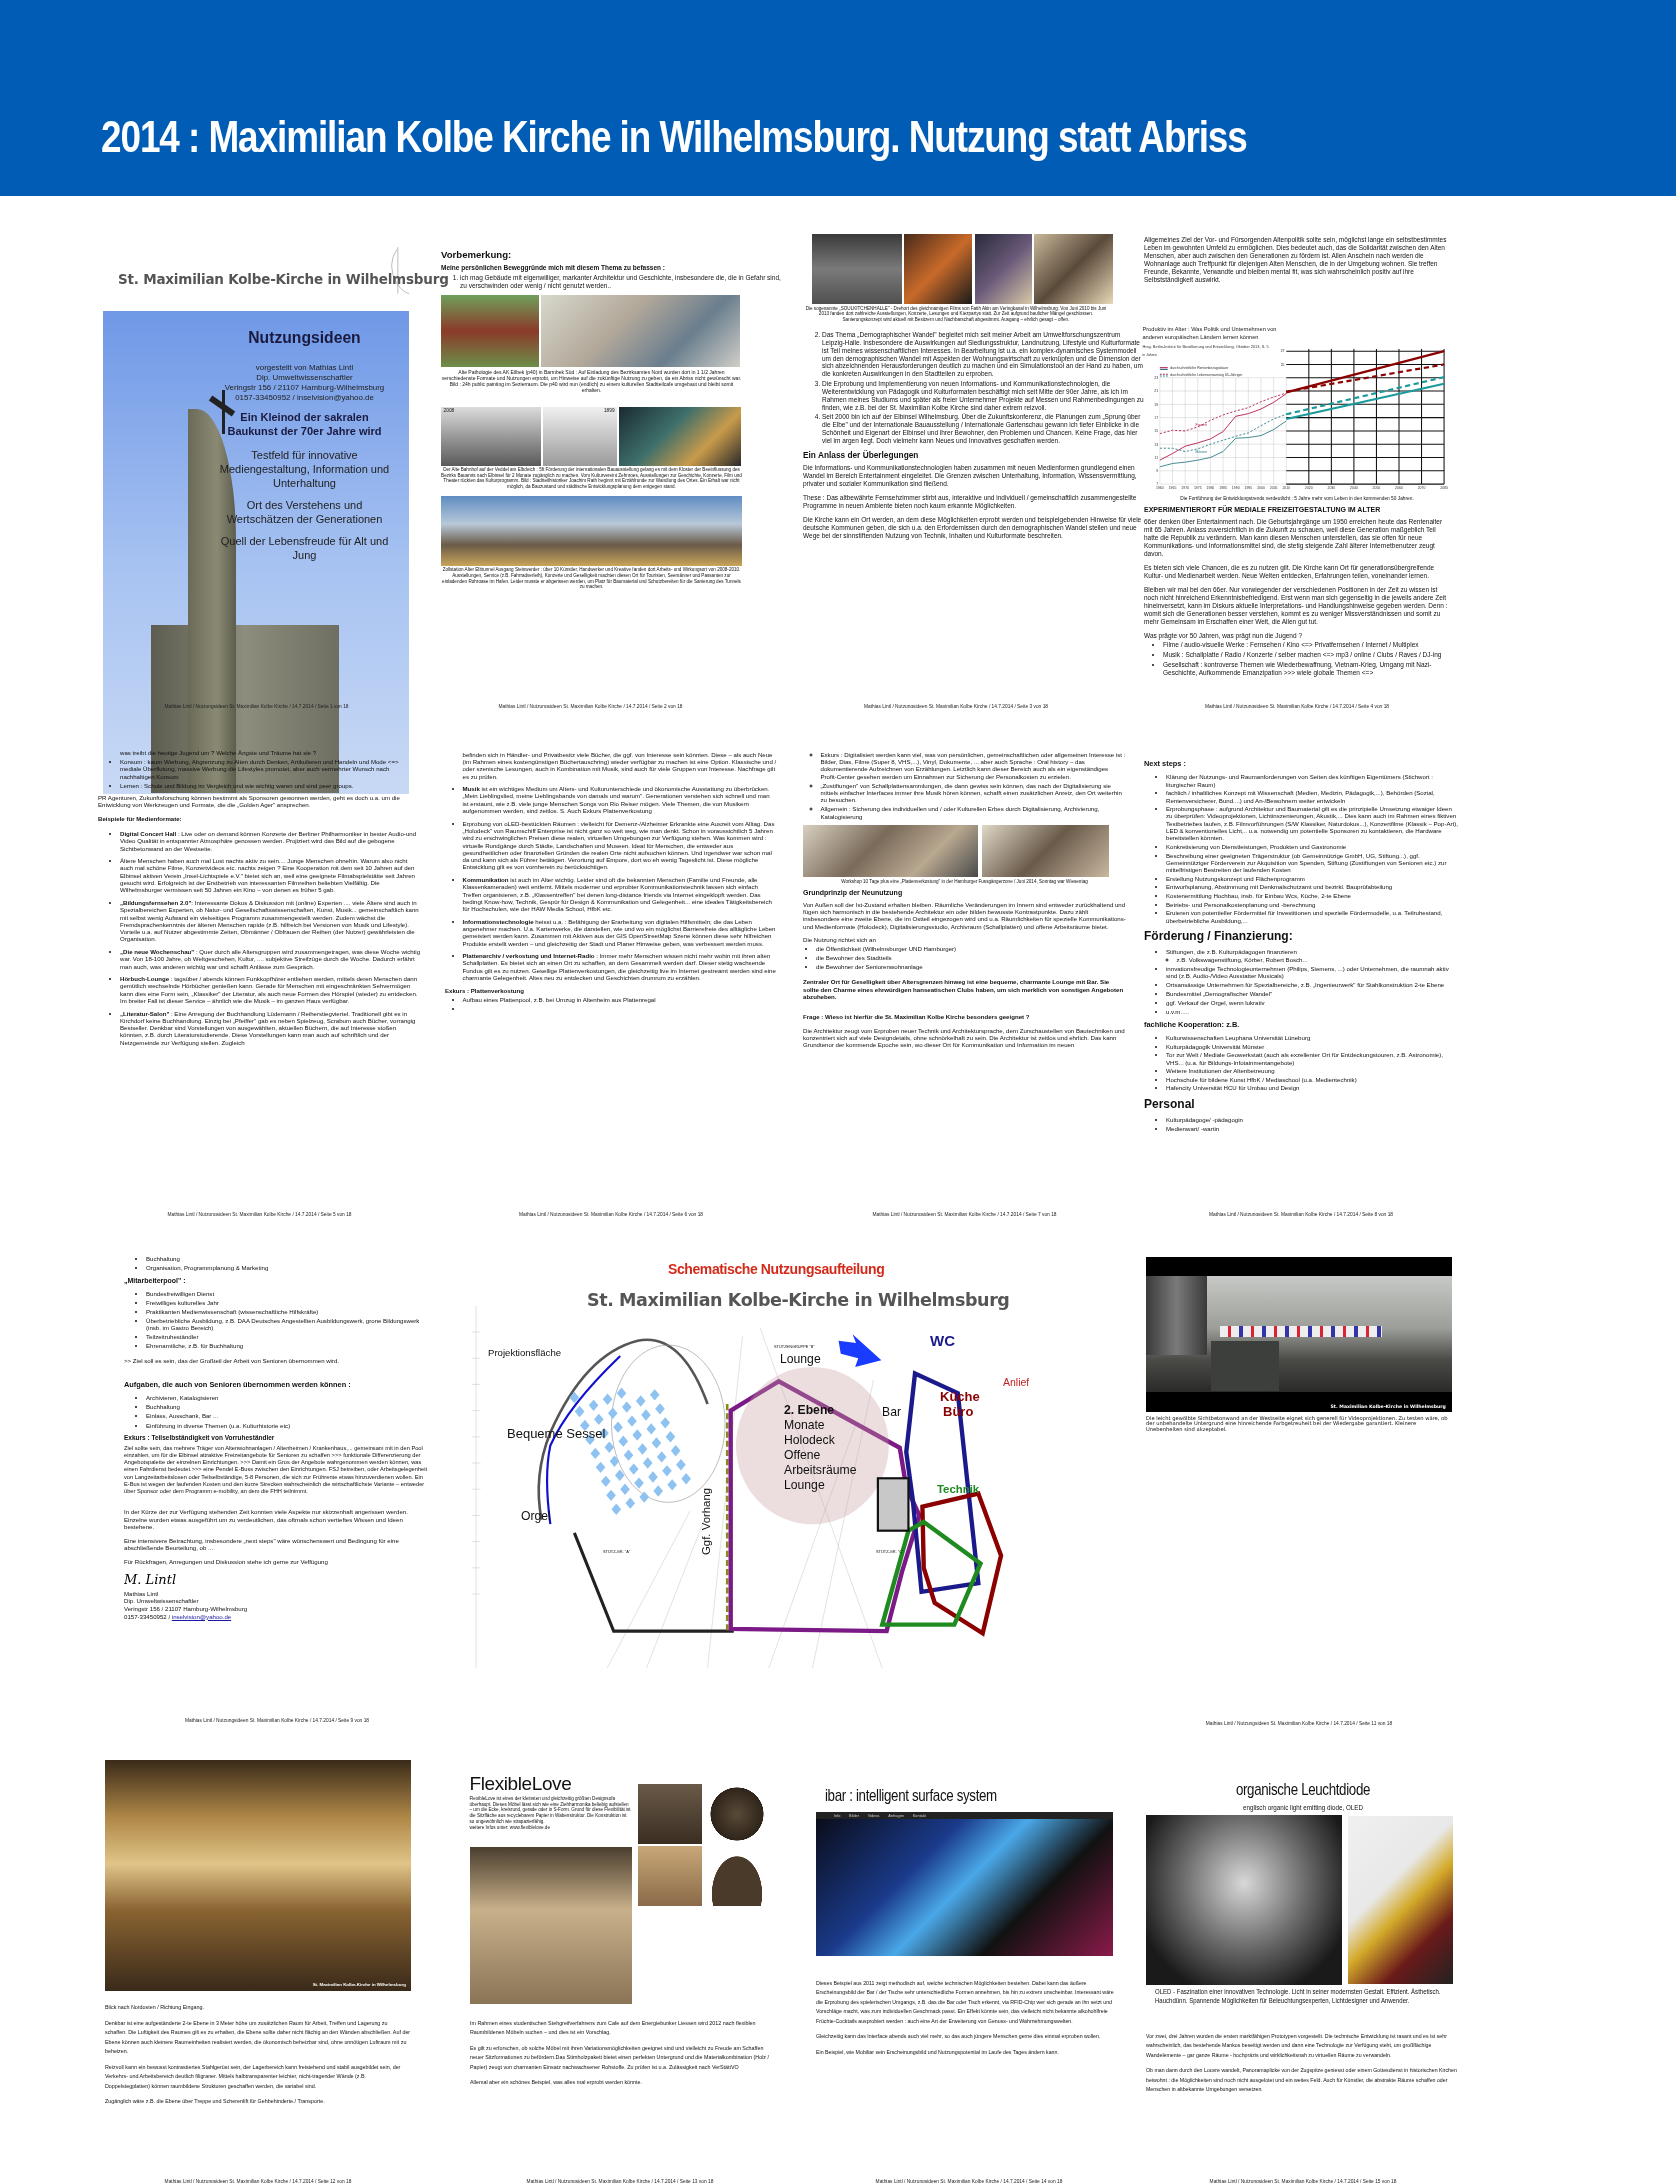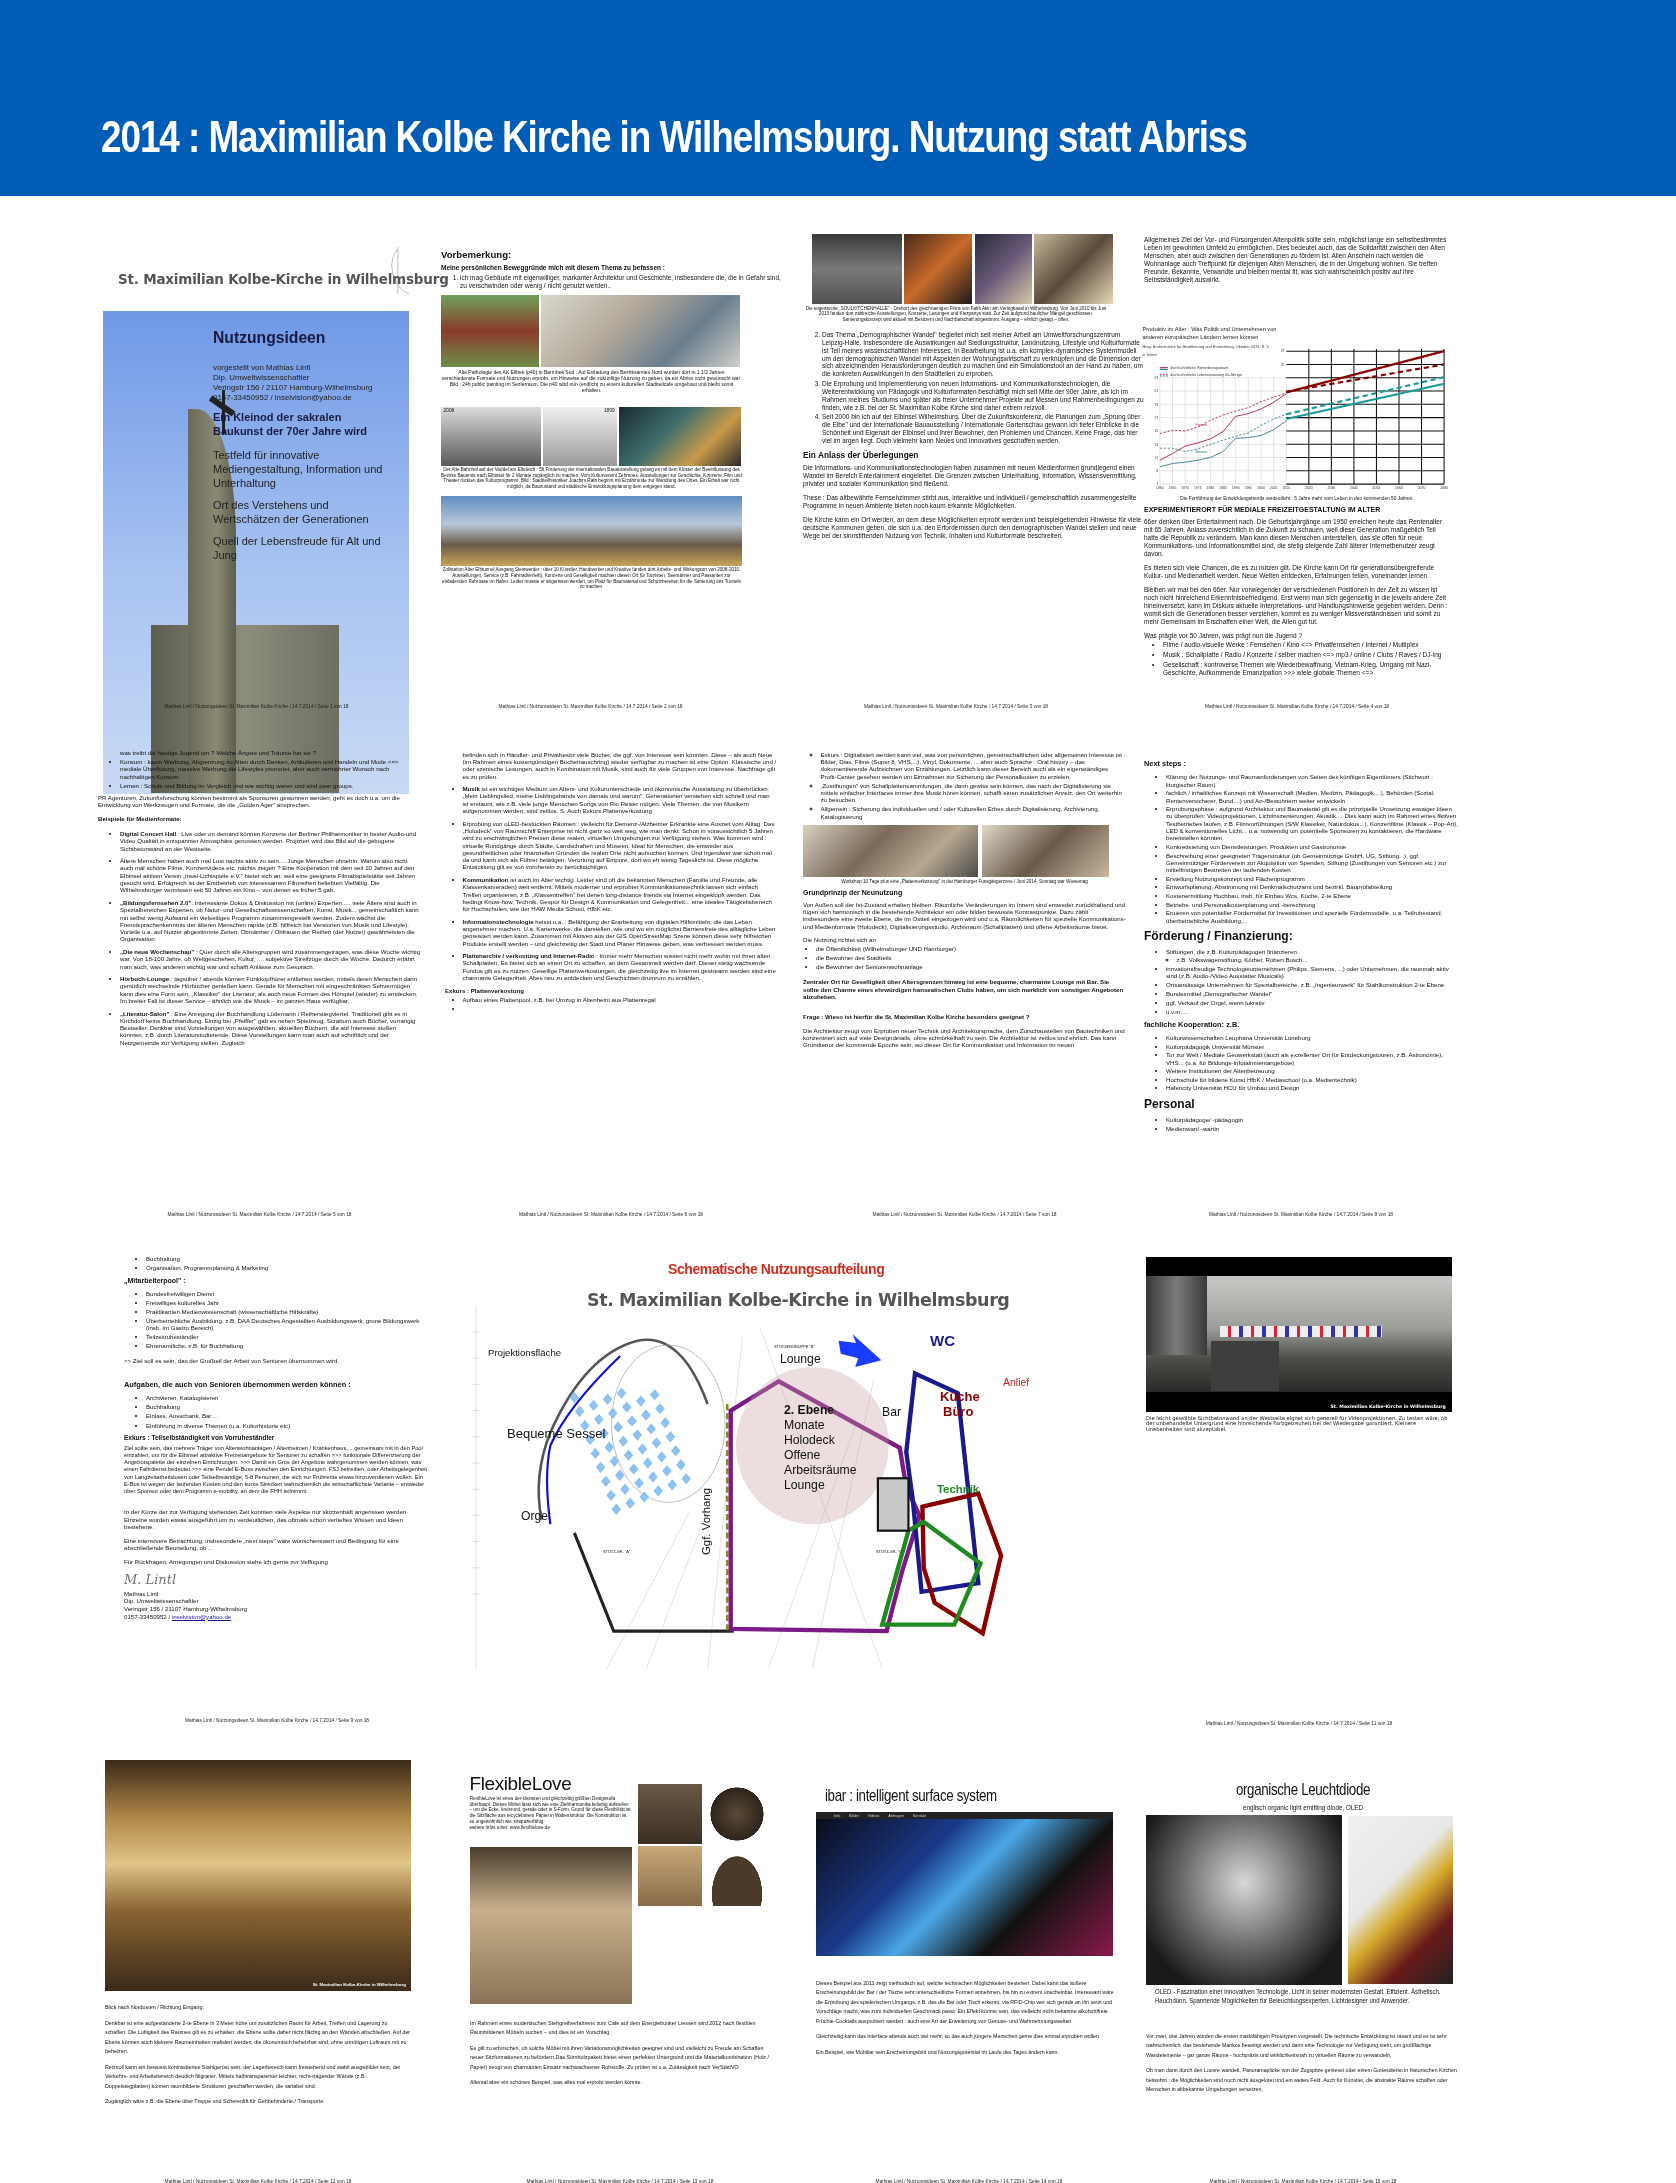"Nutzungsideen" .cover .txt { text-align: left -> center }
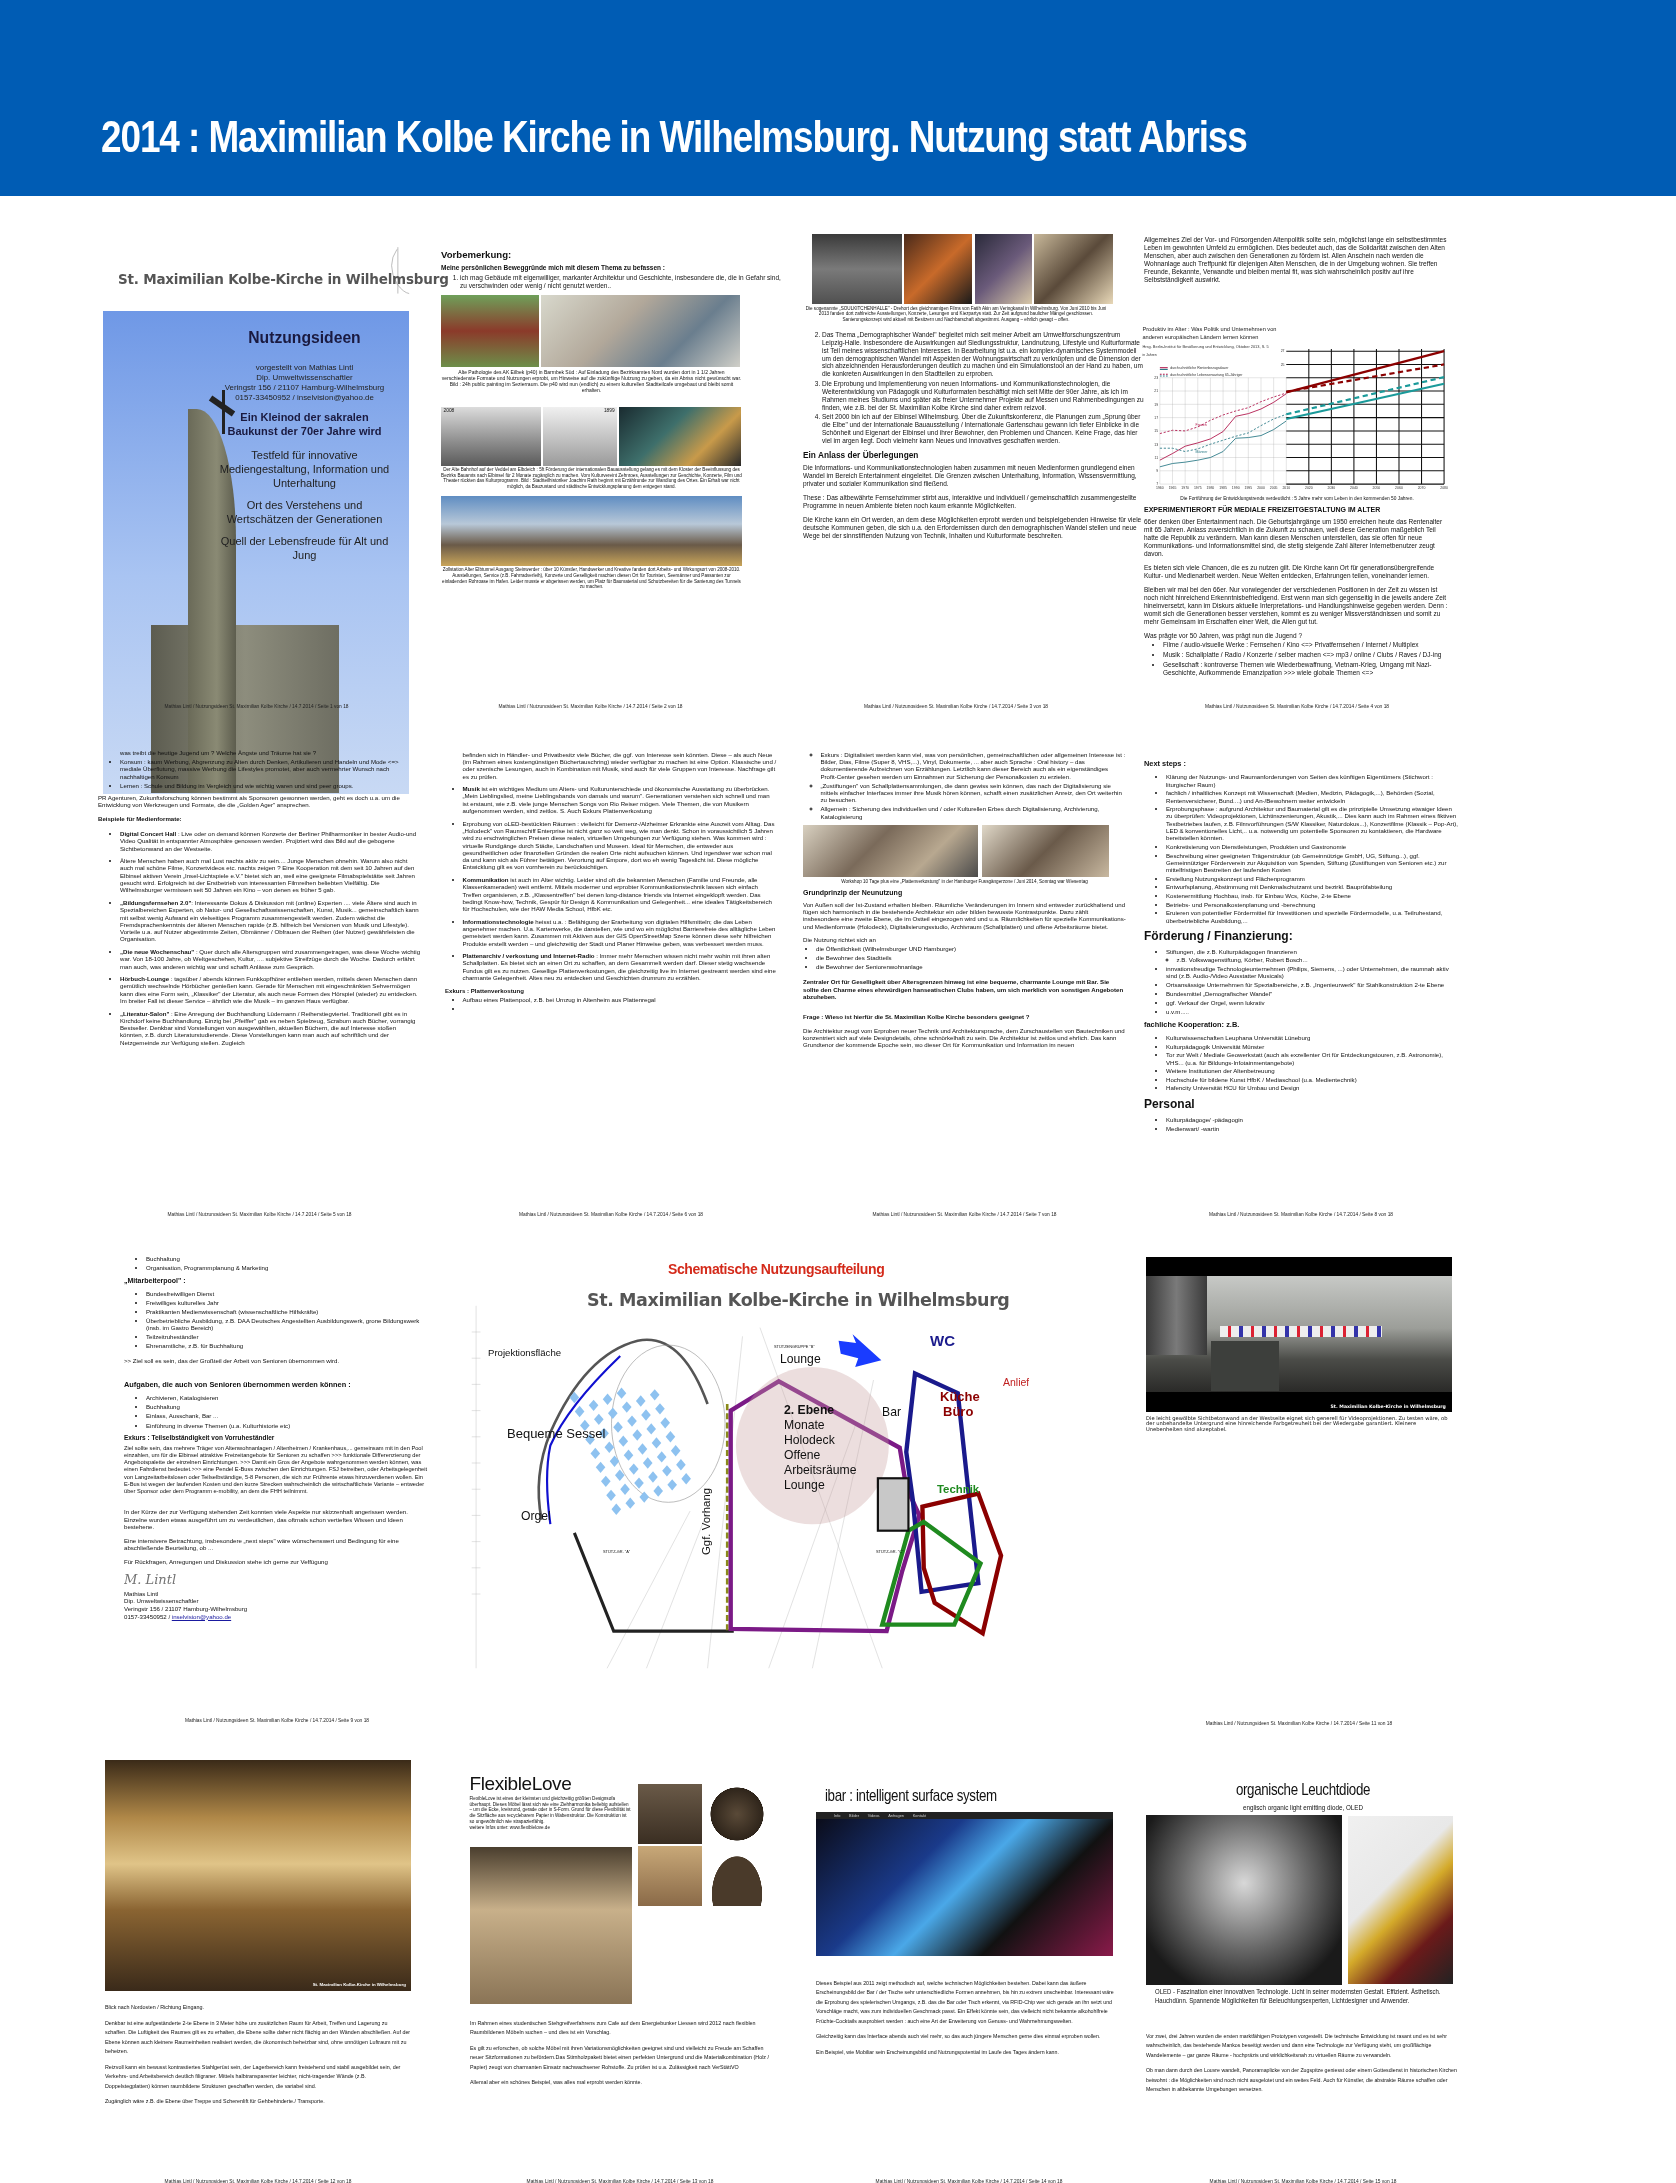"M. Lintl" div { color: #737373 -> #000000 }
